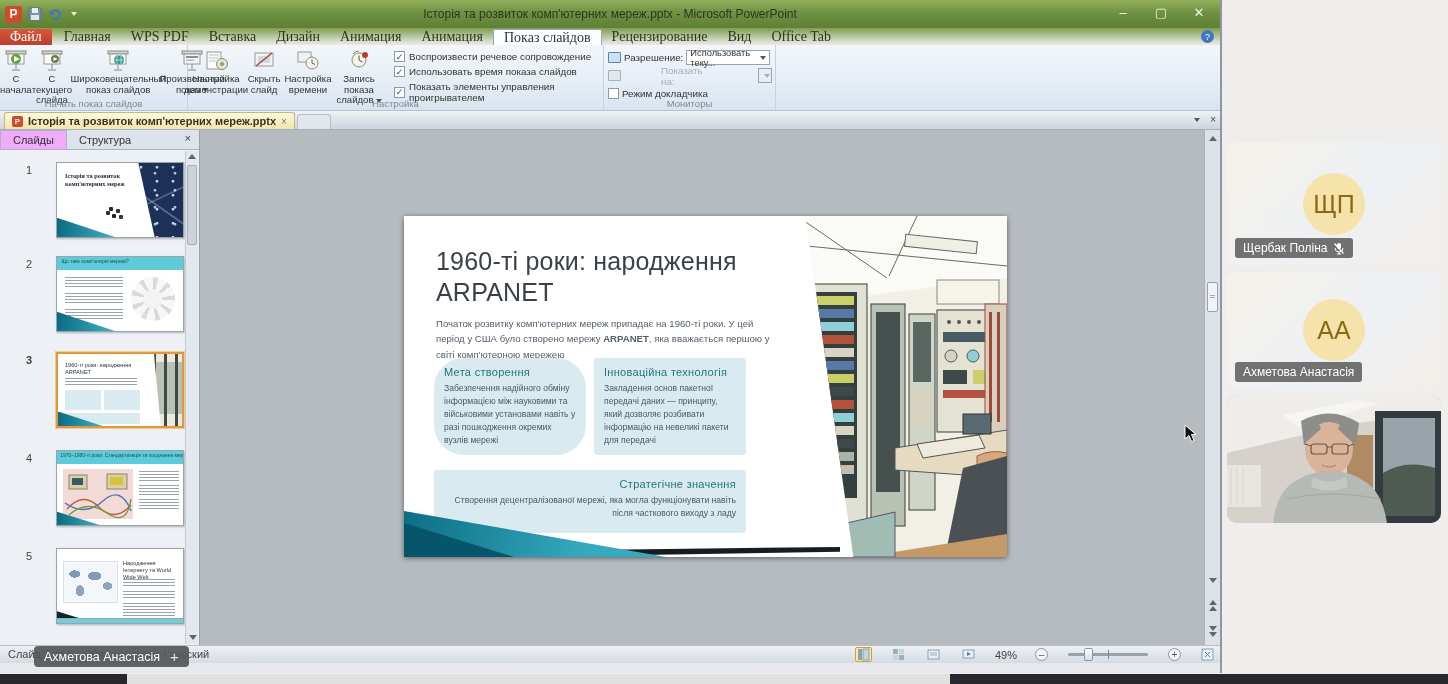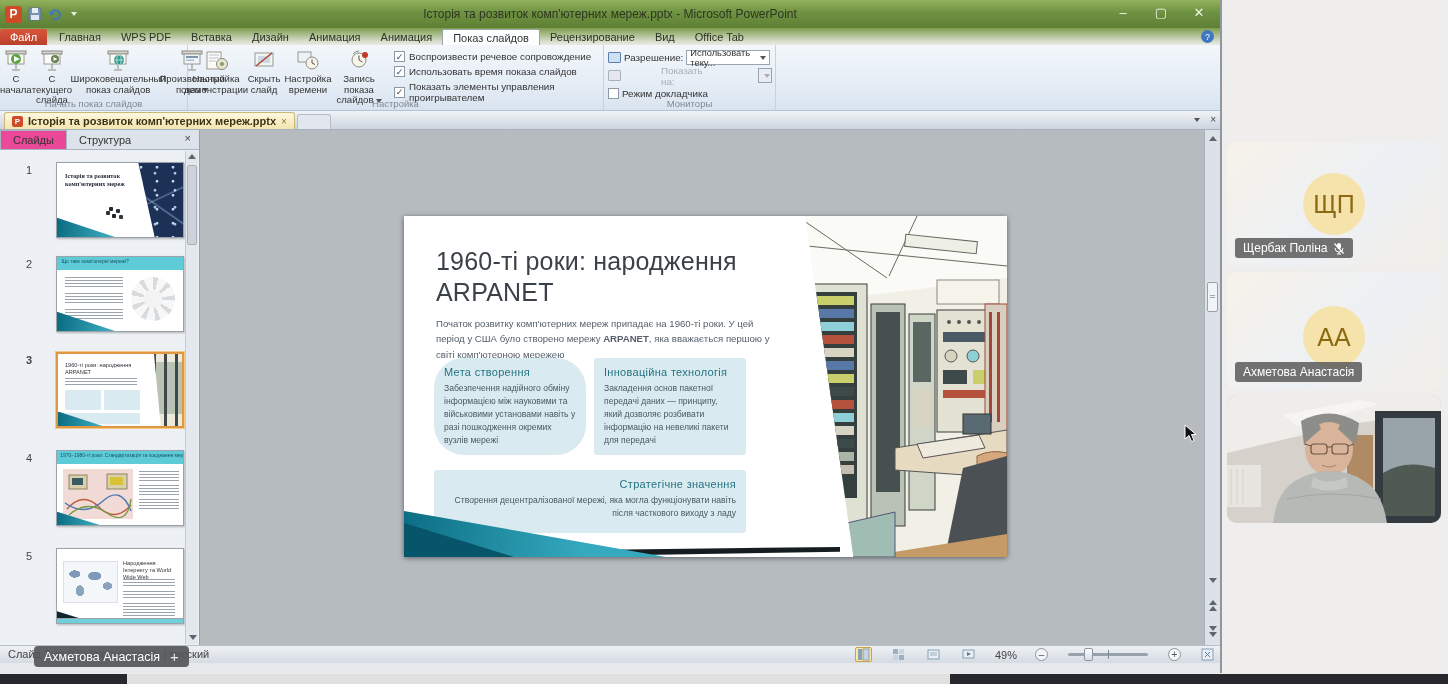"Файл" .rtab { font-family: none -> Liberation Serif, serif; font-size: 11px -> 14px }
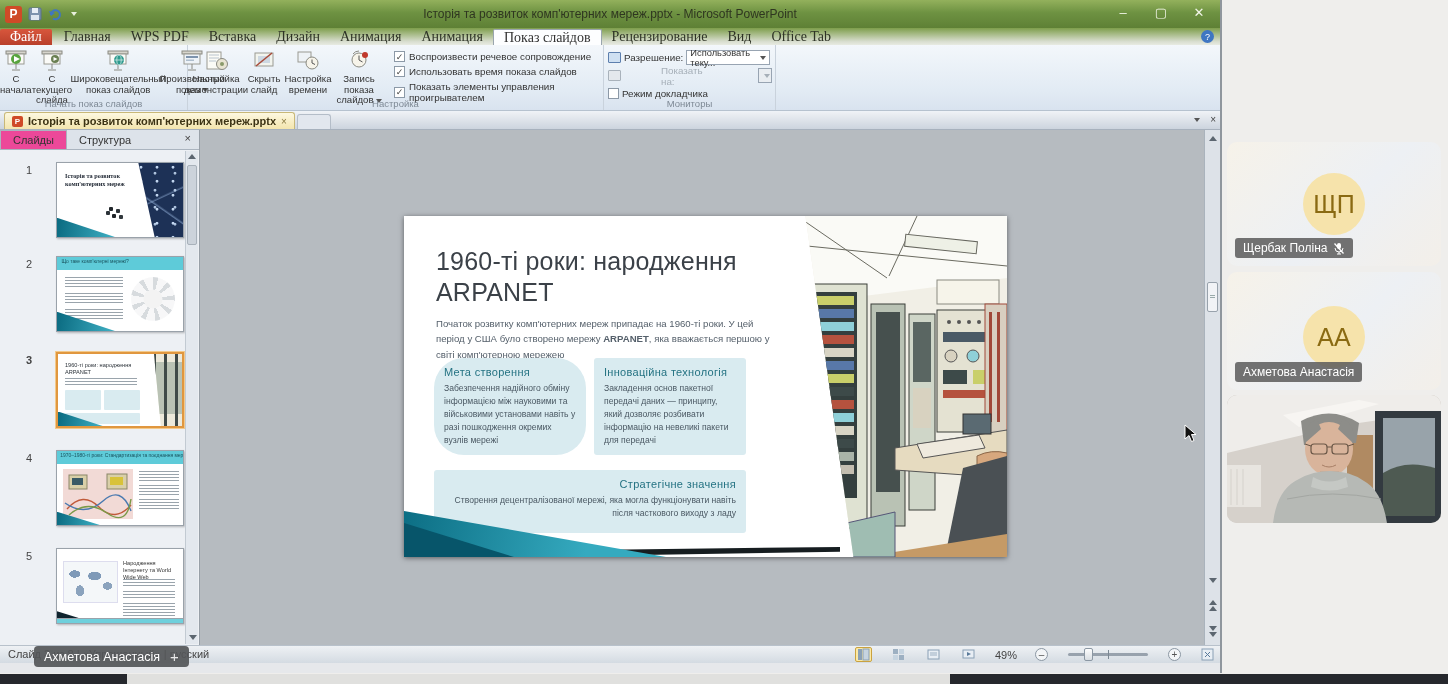"Слайды" .ptab.active { background: #ec4899 -> #f0abfc }
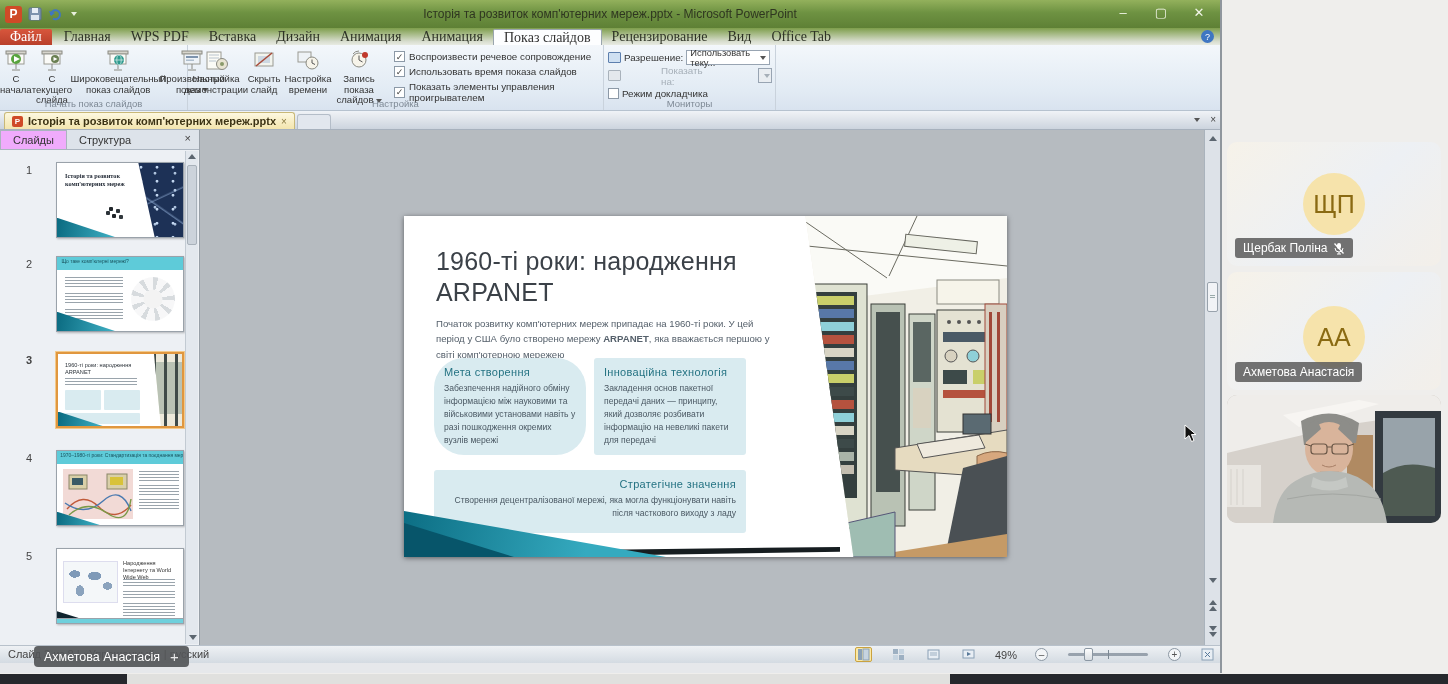"АА" div.avatar { top: 34px -> 27px }
